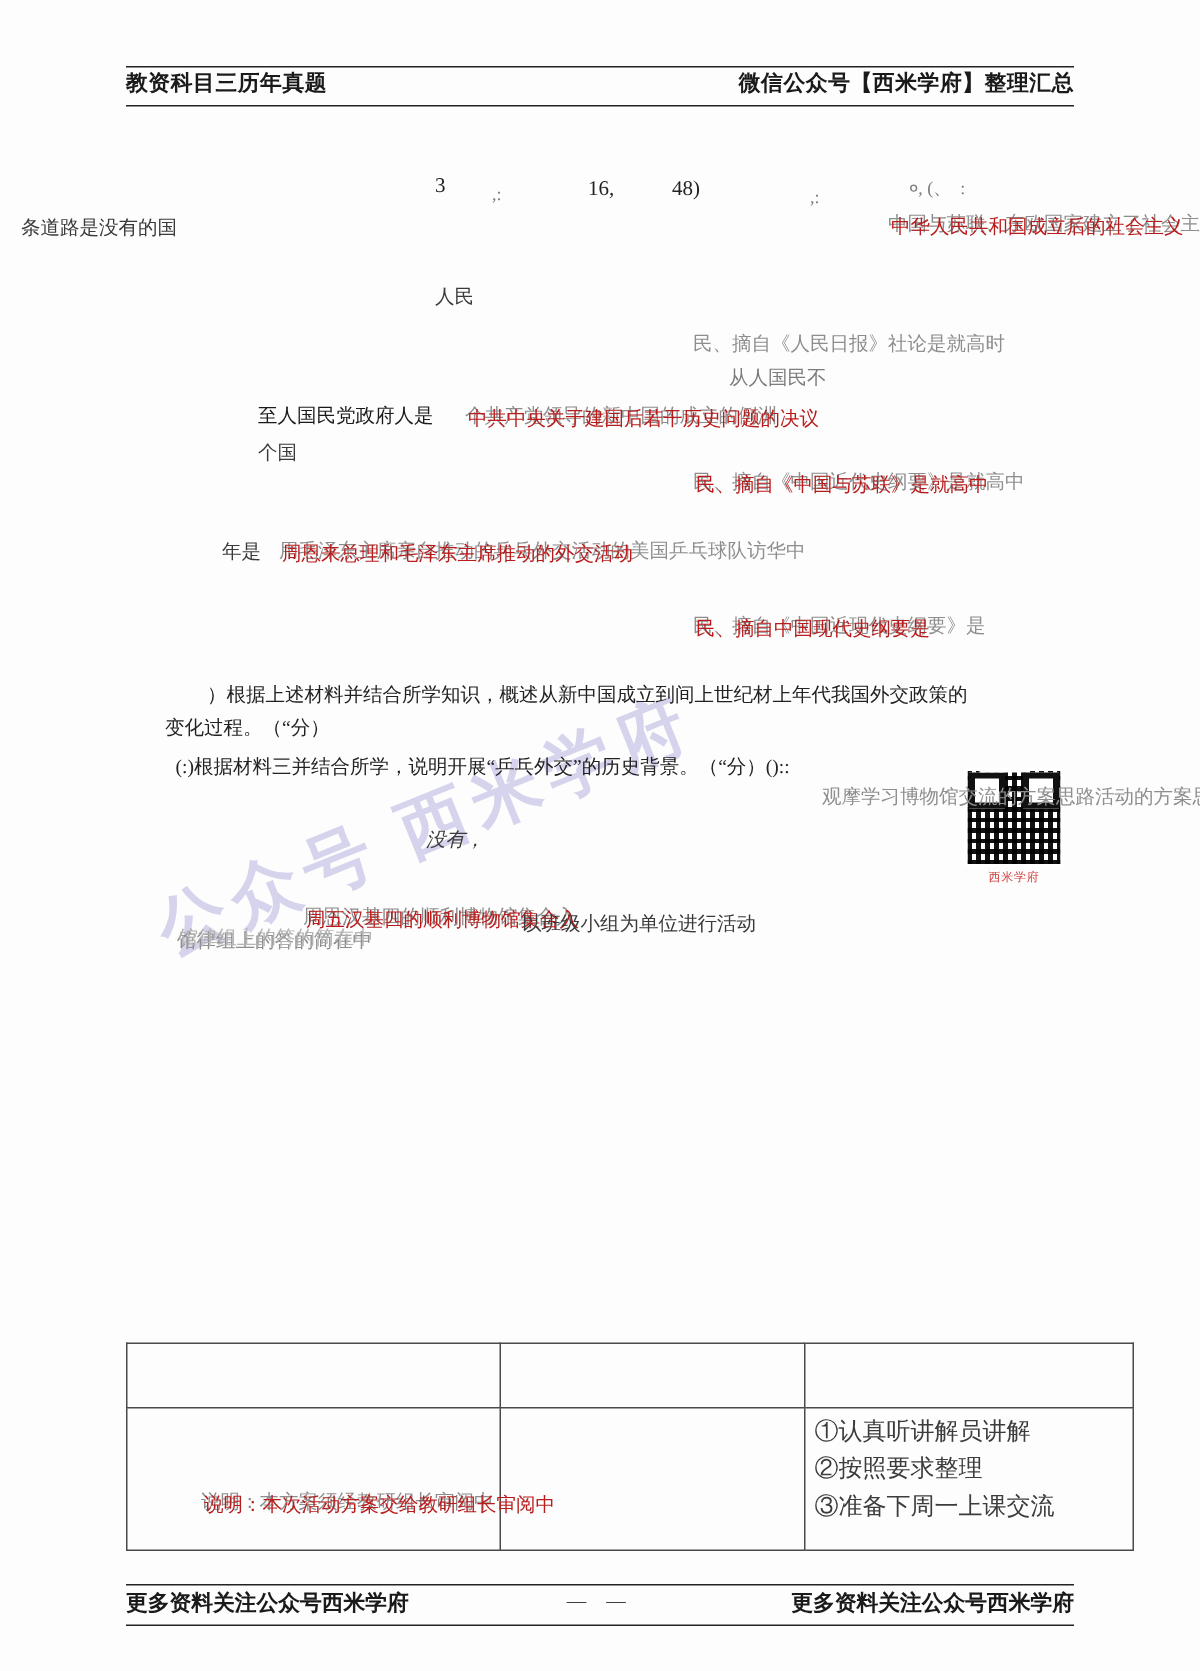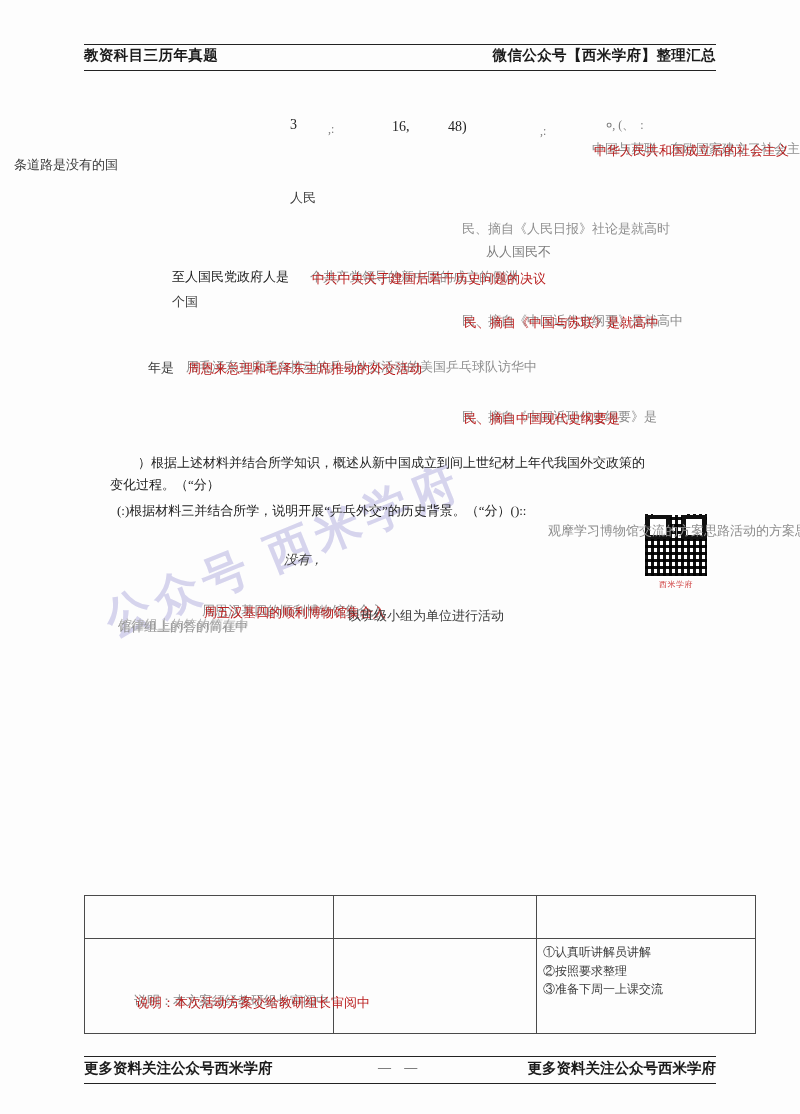"条道路是没有的国" div.t { top: 157px -> 144px }
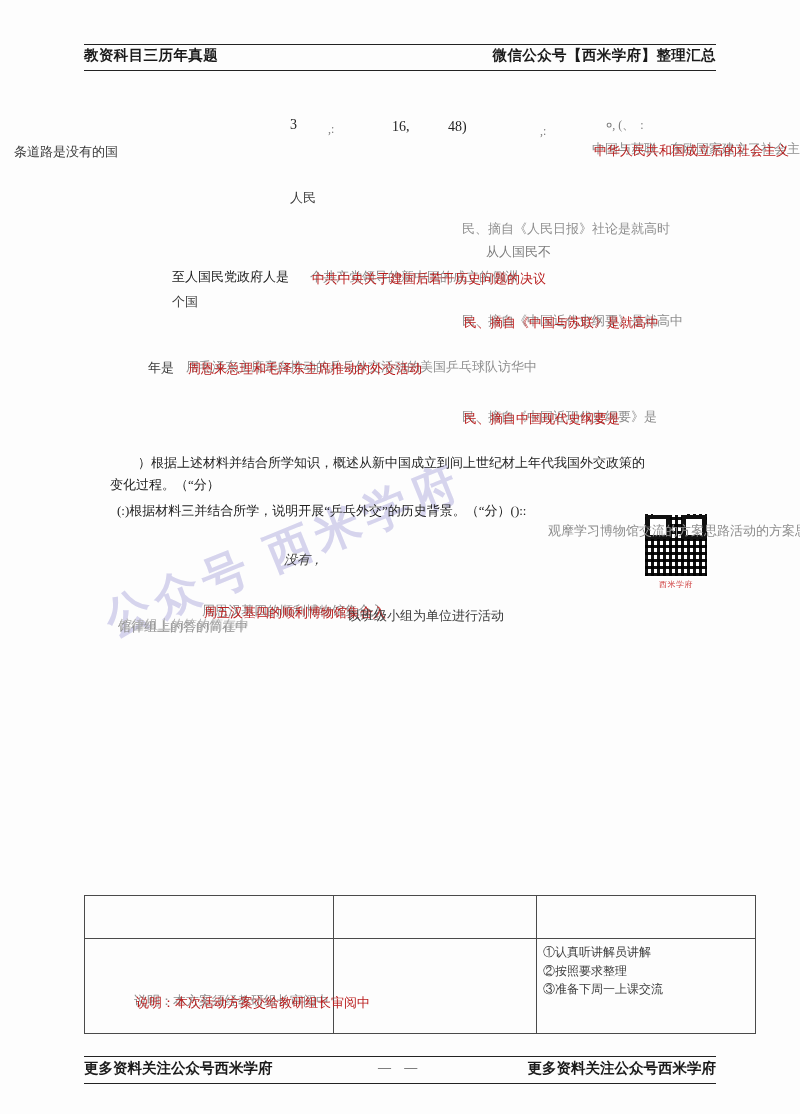"①认真听讲解员讲解" #tbl td { font-size: 12px -> 16px }
